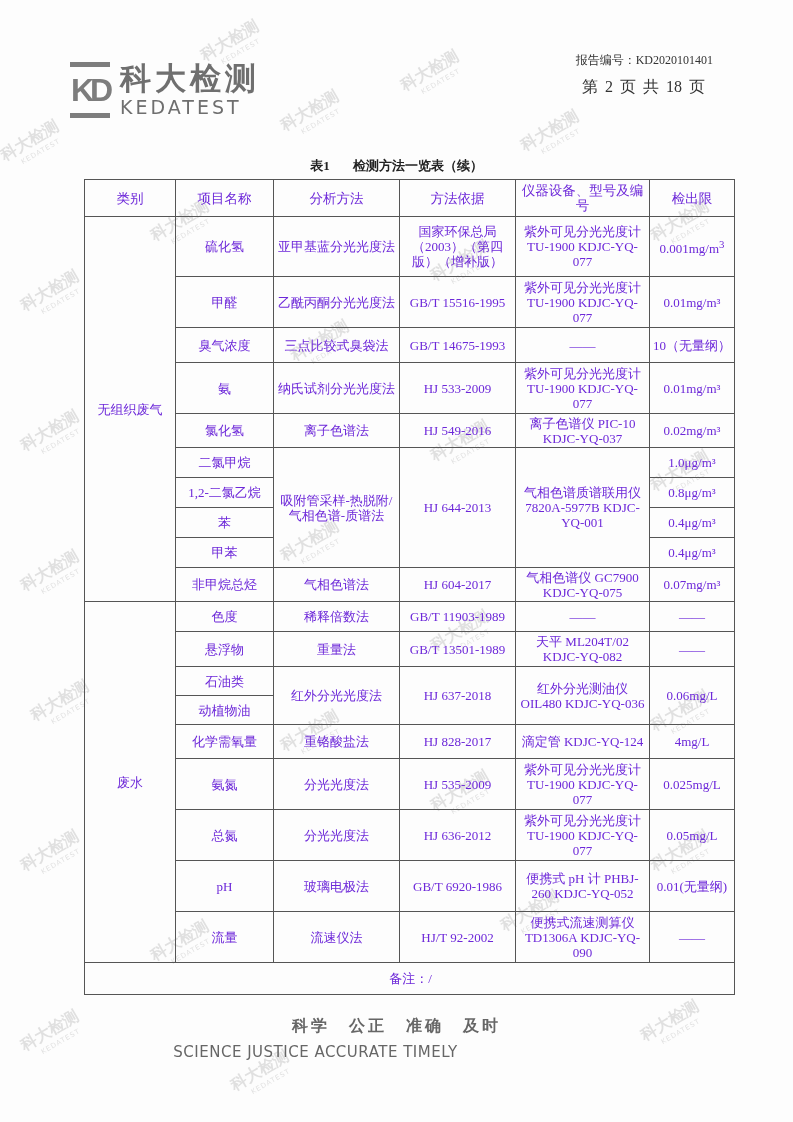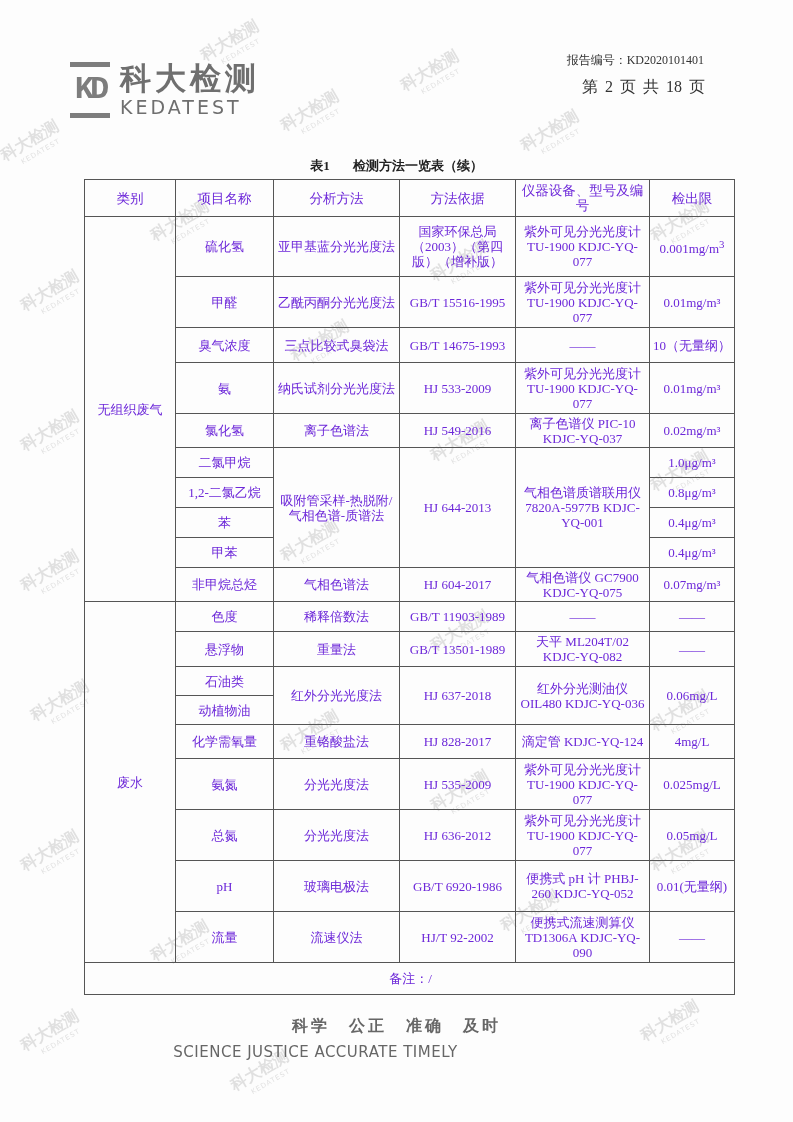"报告编号：KD2020101401" .report-no { right: 89px -> 80px }
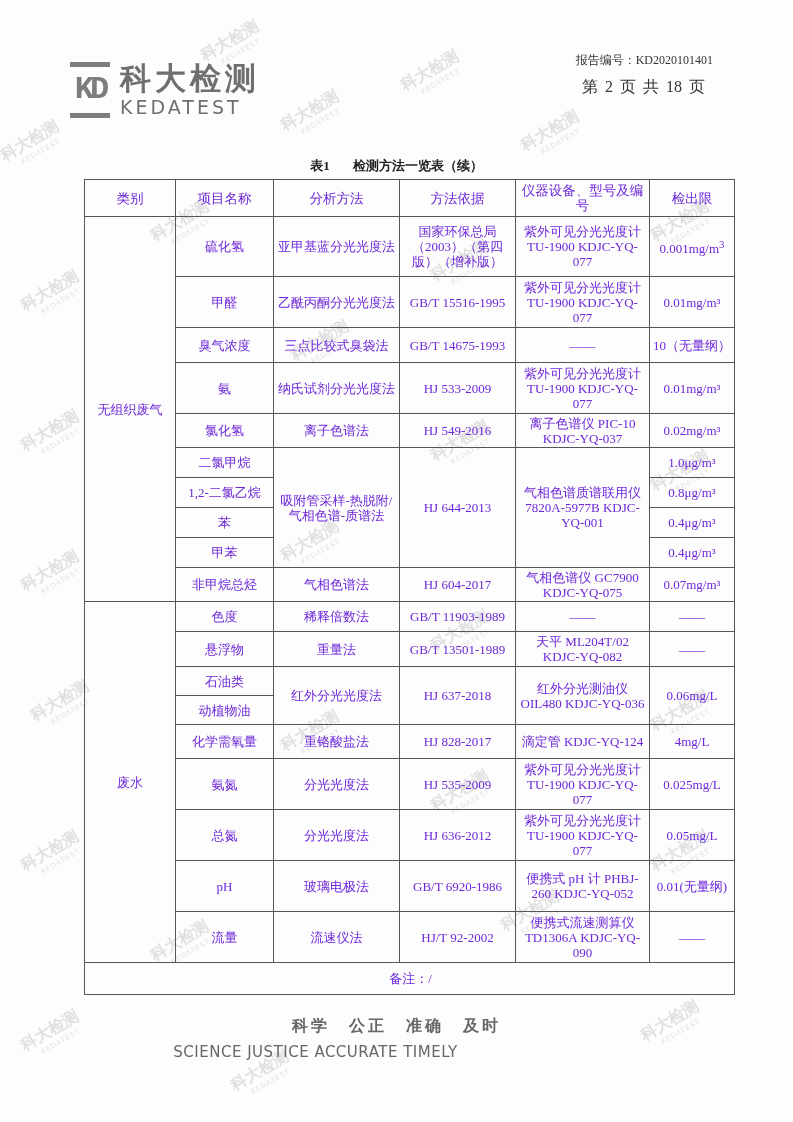"KD" .logo-mark .glyph { font-family: Liberation Mono, monospace -> Liberation Sans, sans-serif }
